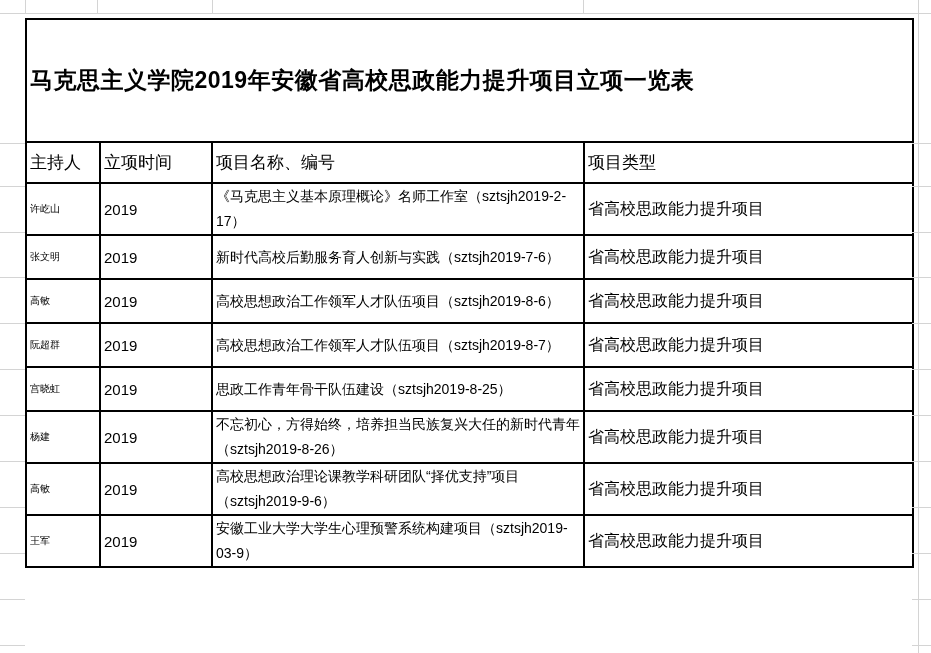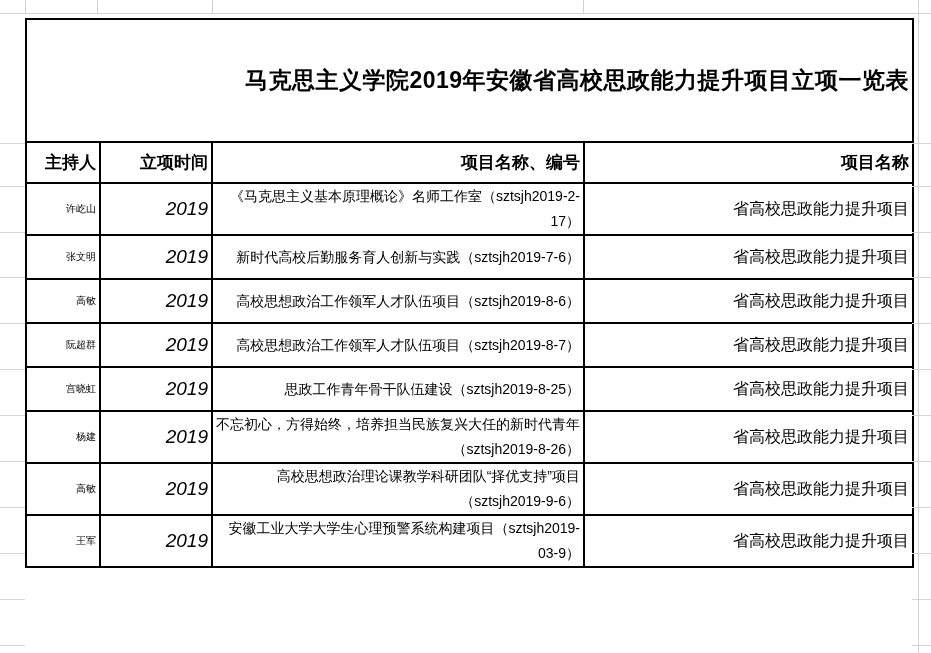"马克思主义学院2019年安徽省高校思政能力提升项目立项一览表" table.main-table td, table.main-table th { text-align: right -> left }
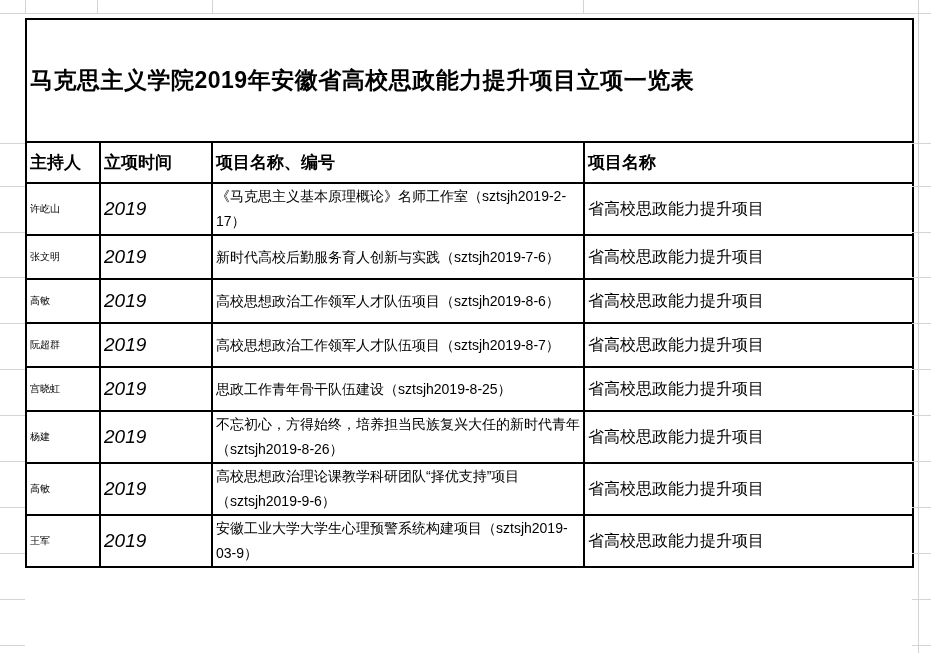"主持人" tr.header-row td { font-weight: bold -> normal }
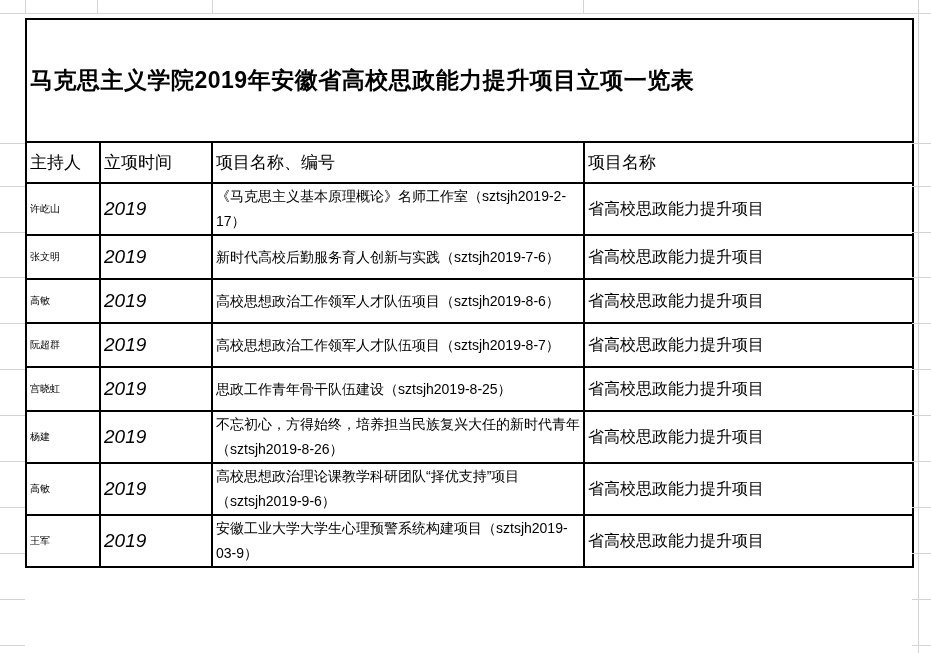"项目名称" td { text: 名称 -> 类型 }
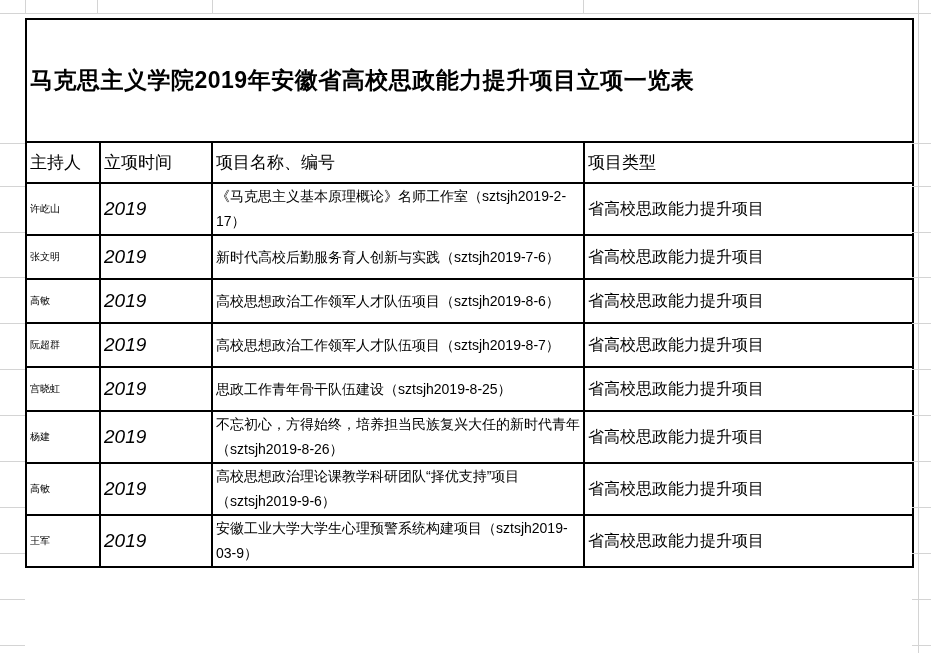"2019" td.year-cell { font-size: 19px -> 15px; font-style: italic -> none }
